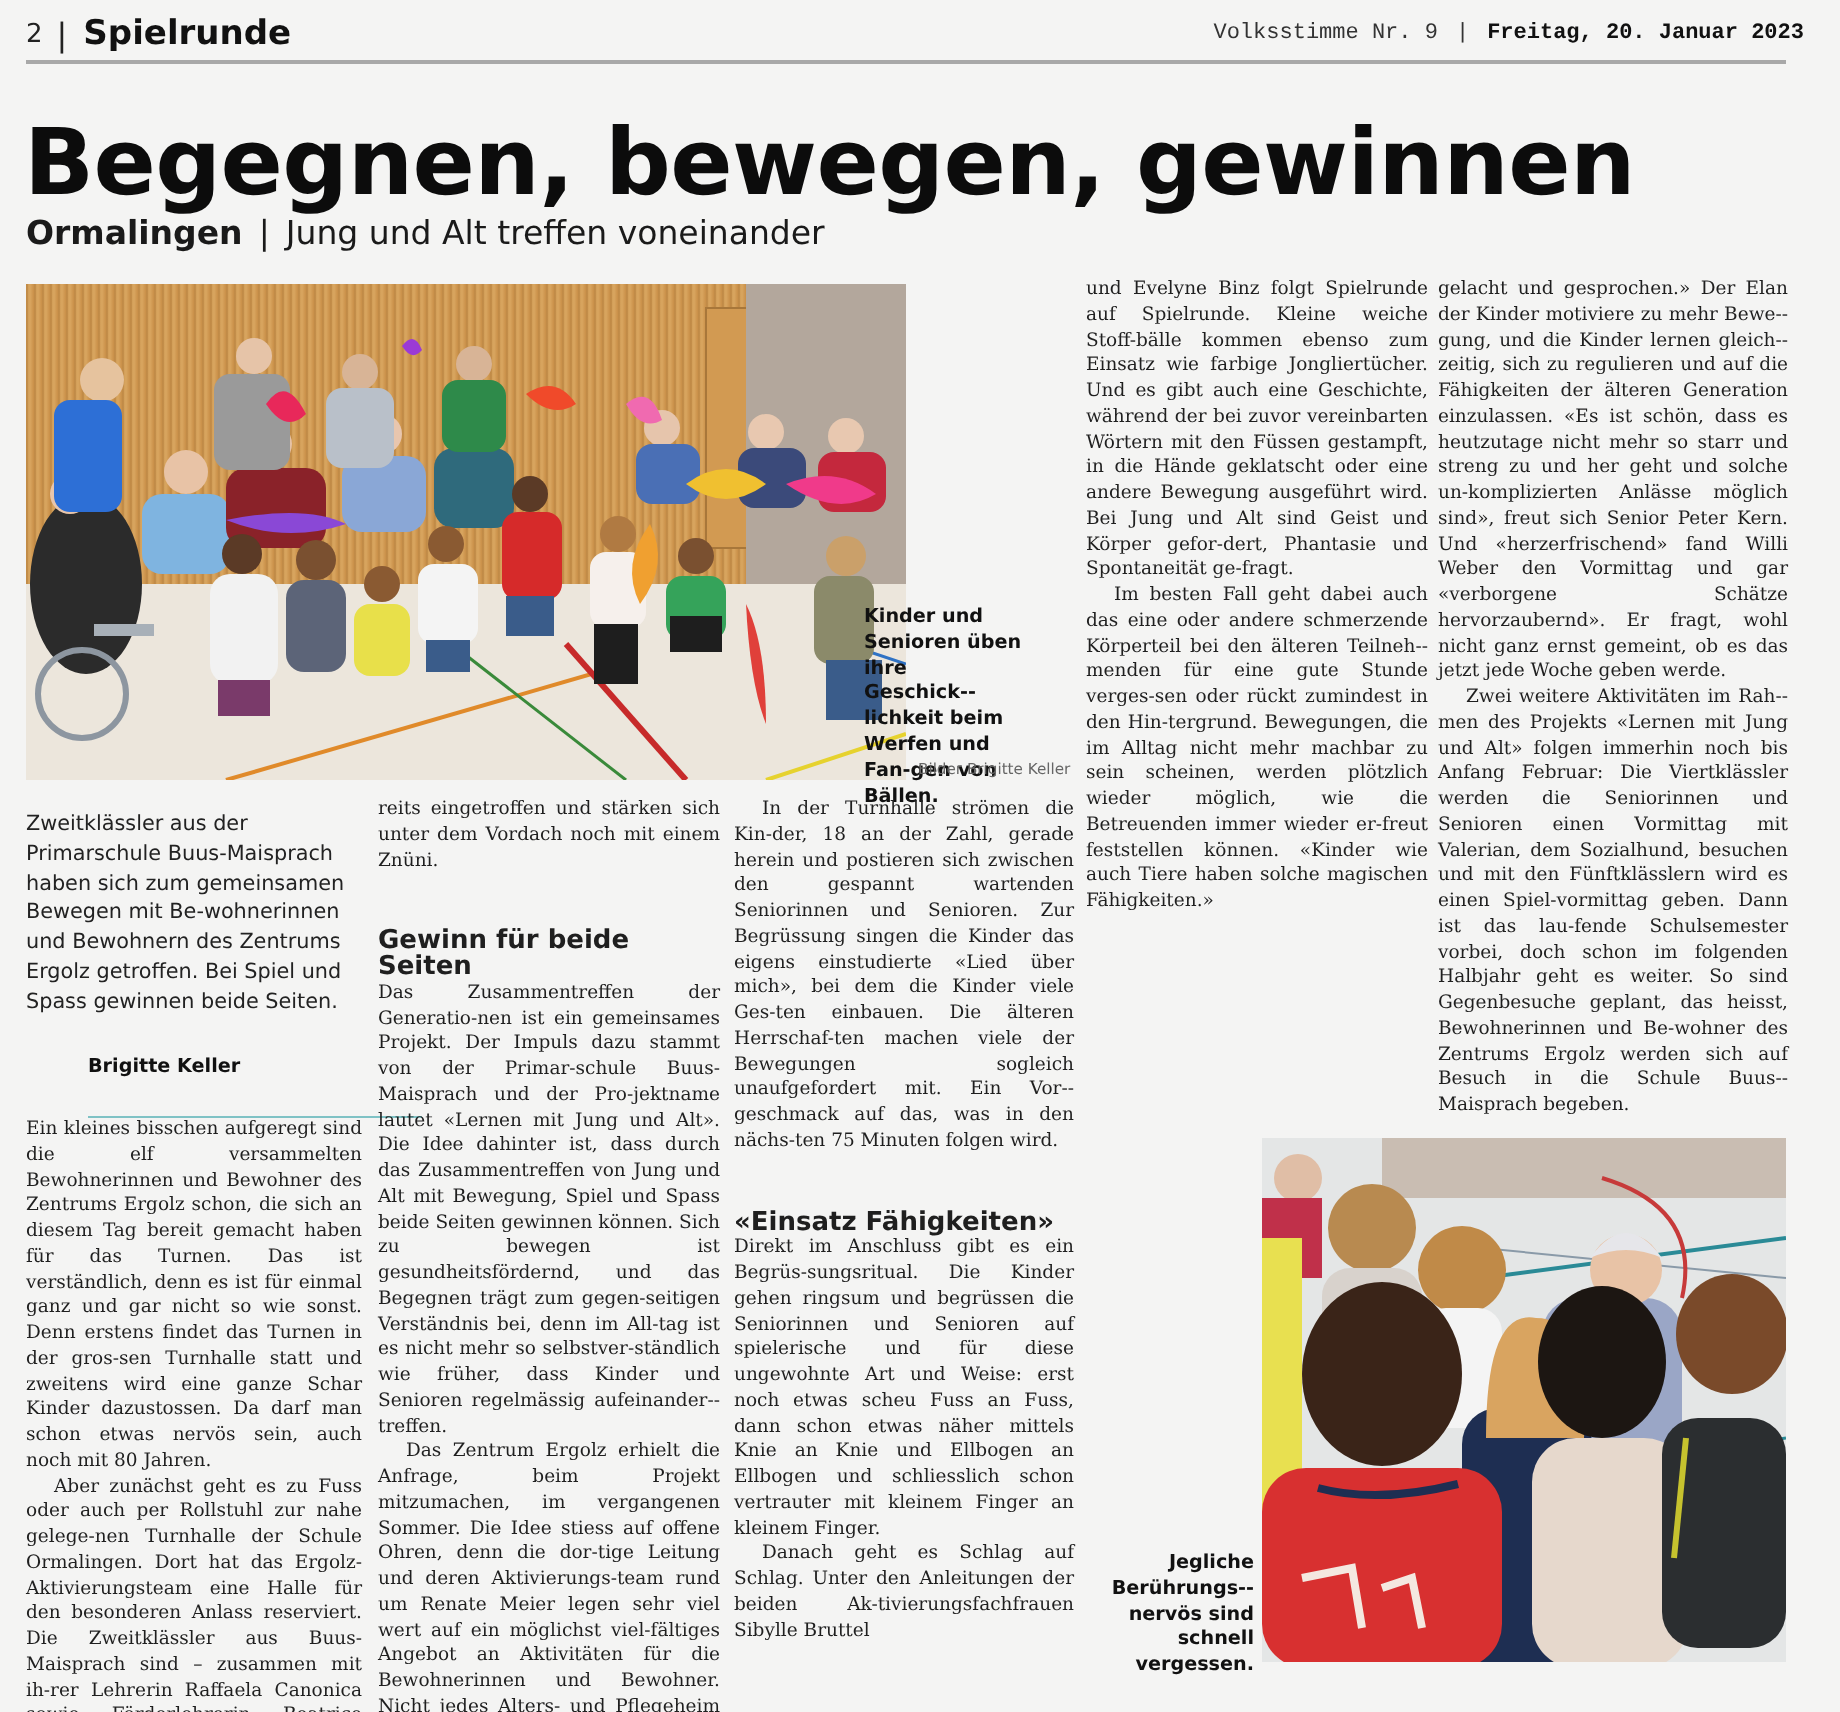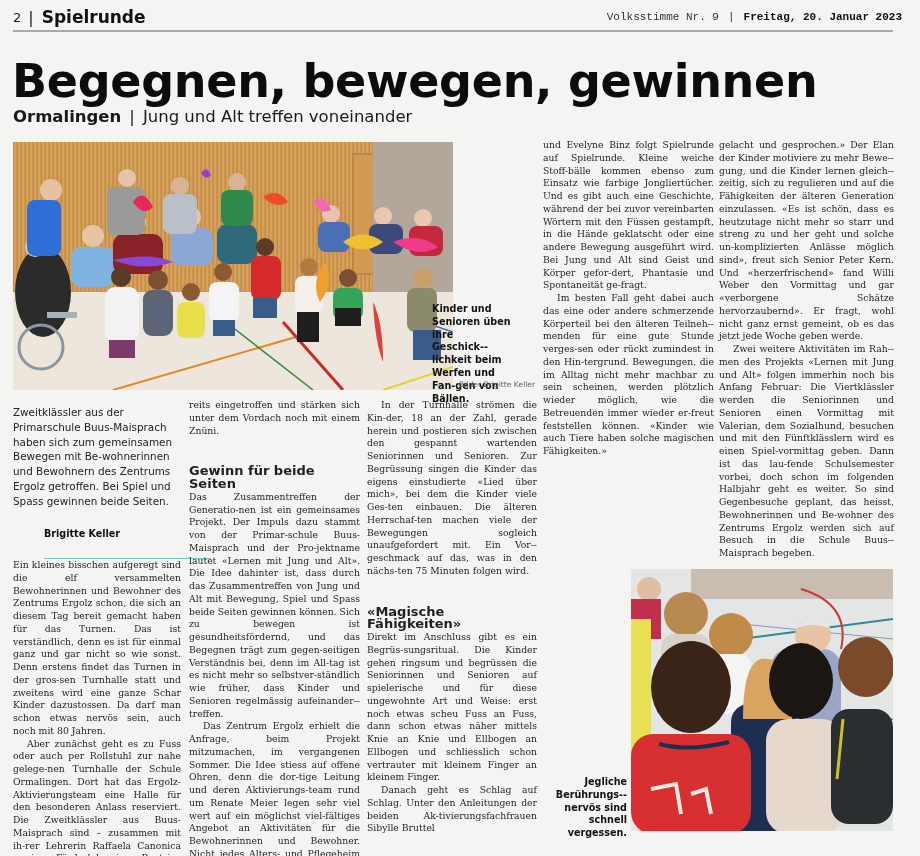"«Magische Fähigkeiten»" h3.subhd { text: Magische -> Einsatz }
